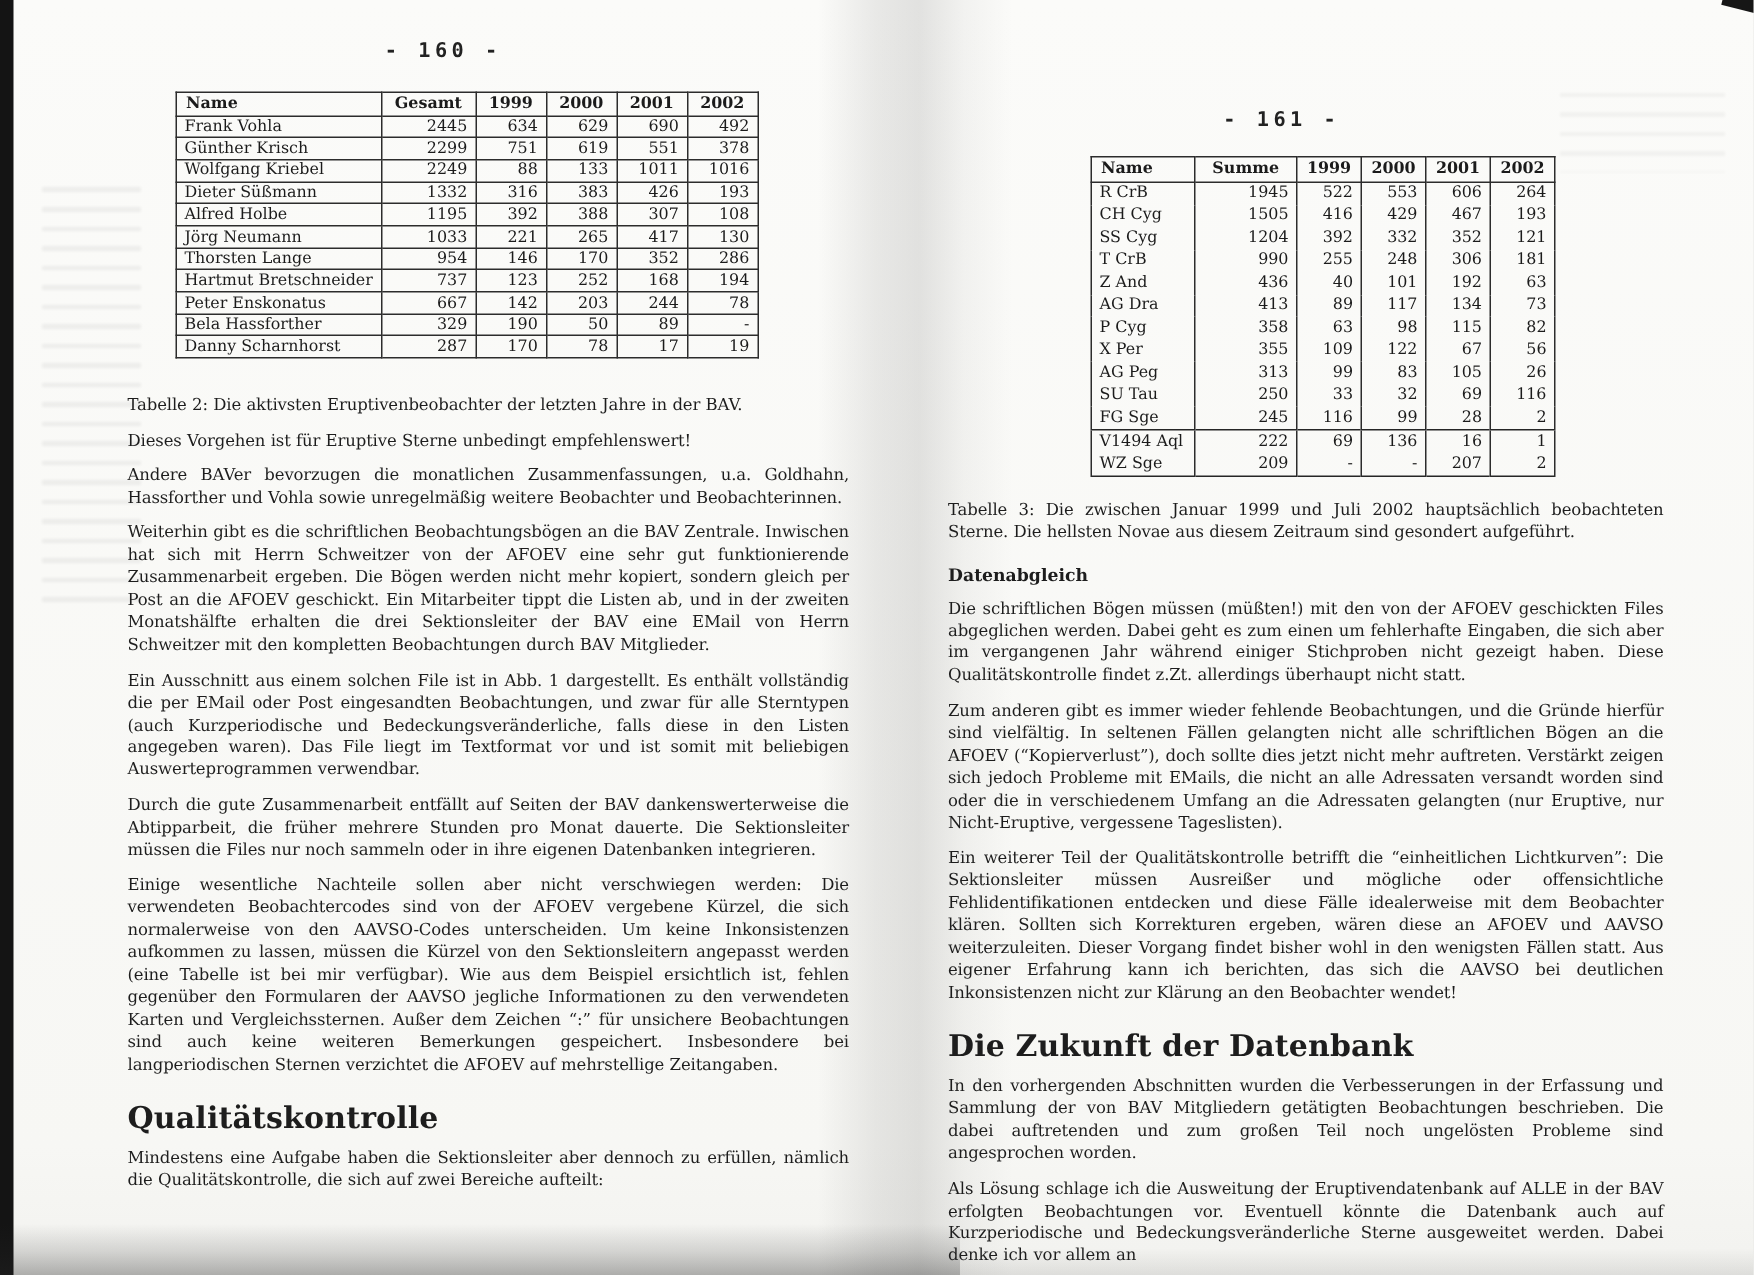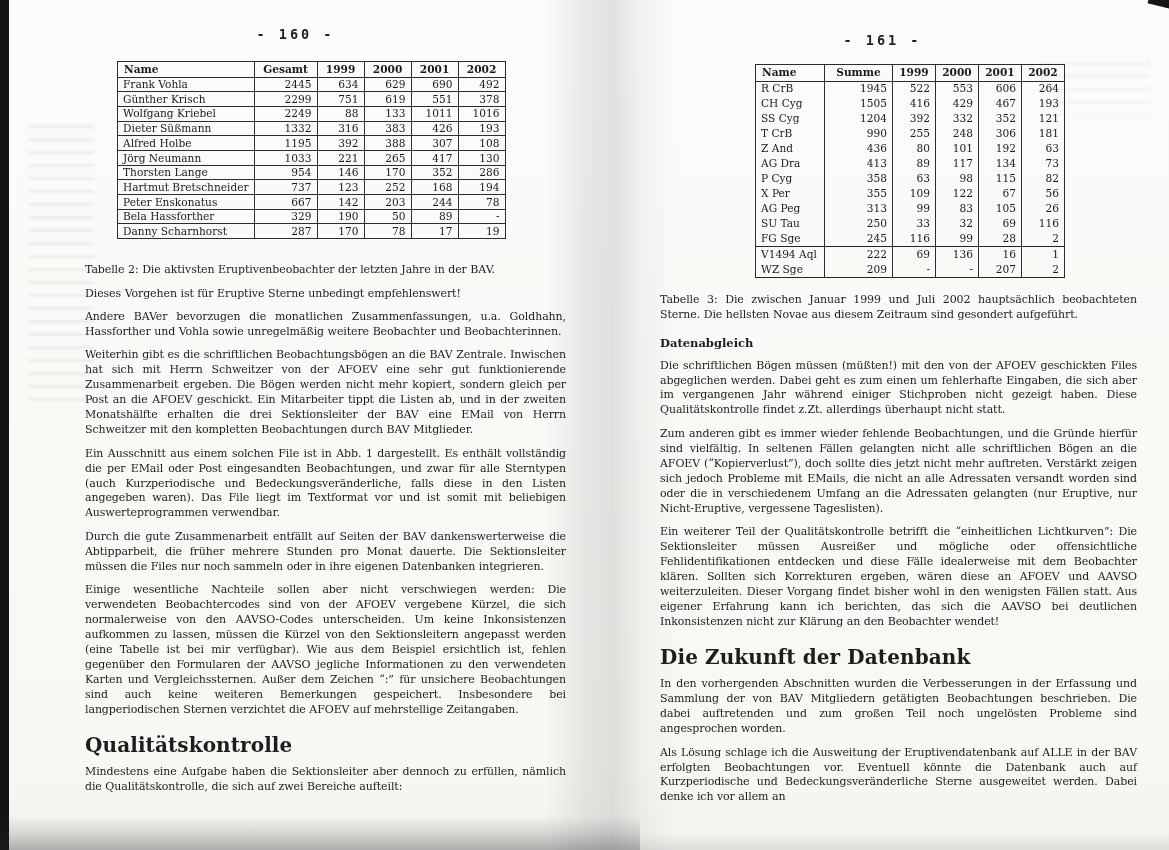"- 161 -" #right-col { left: 660px -> 632px; margin-top: none -> 40px }
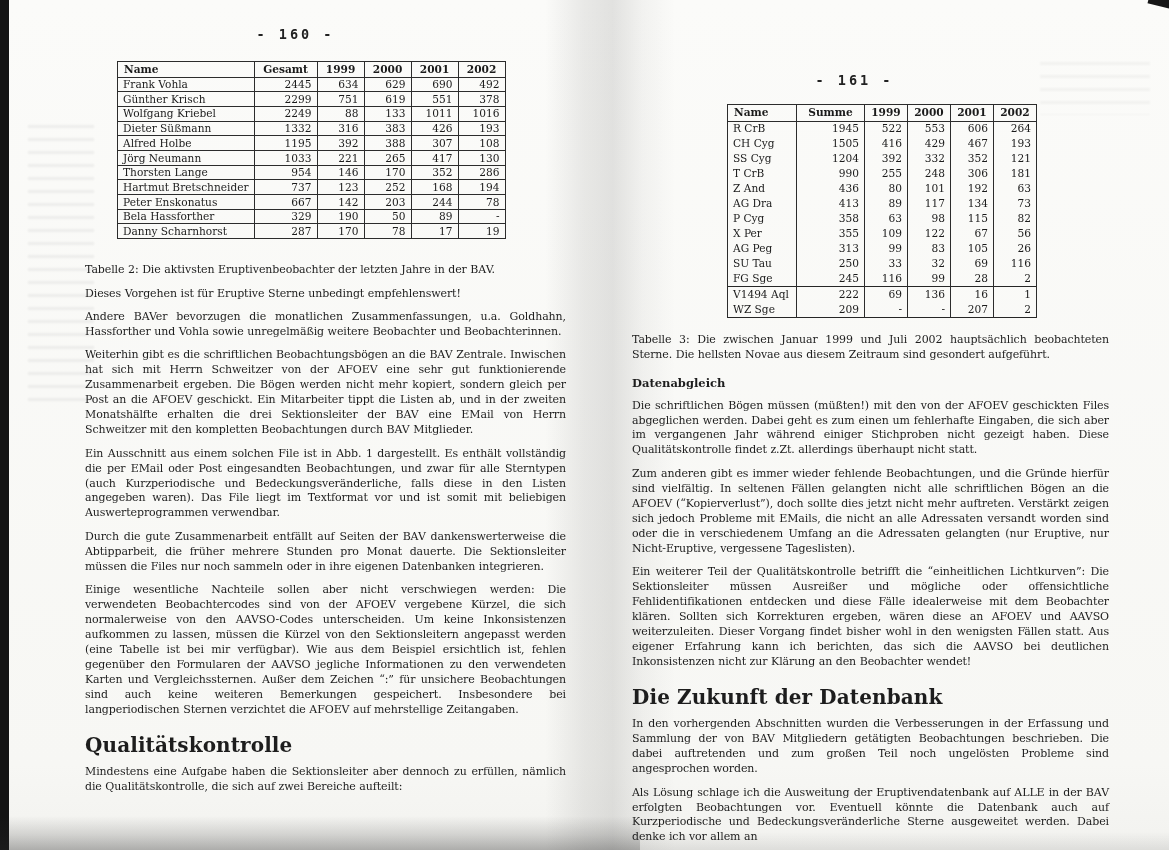"80" td.cell-num { text: 80 -> 40 }
